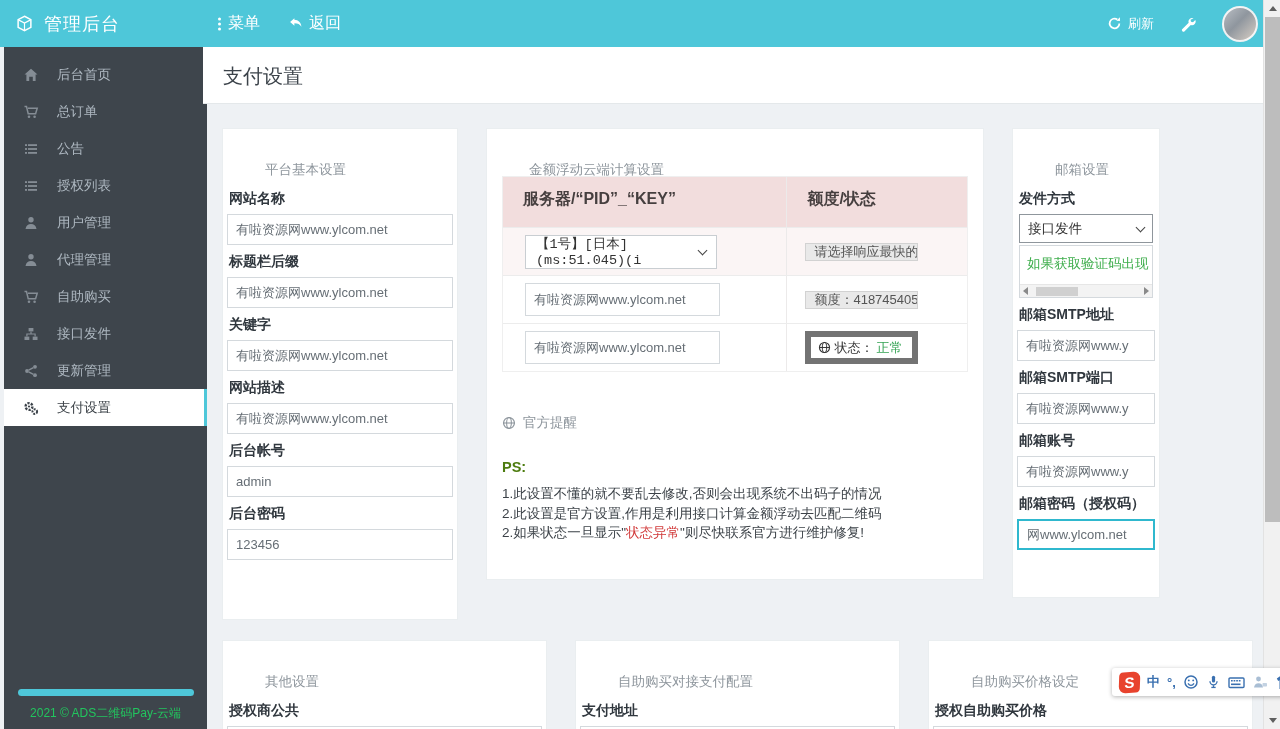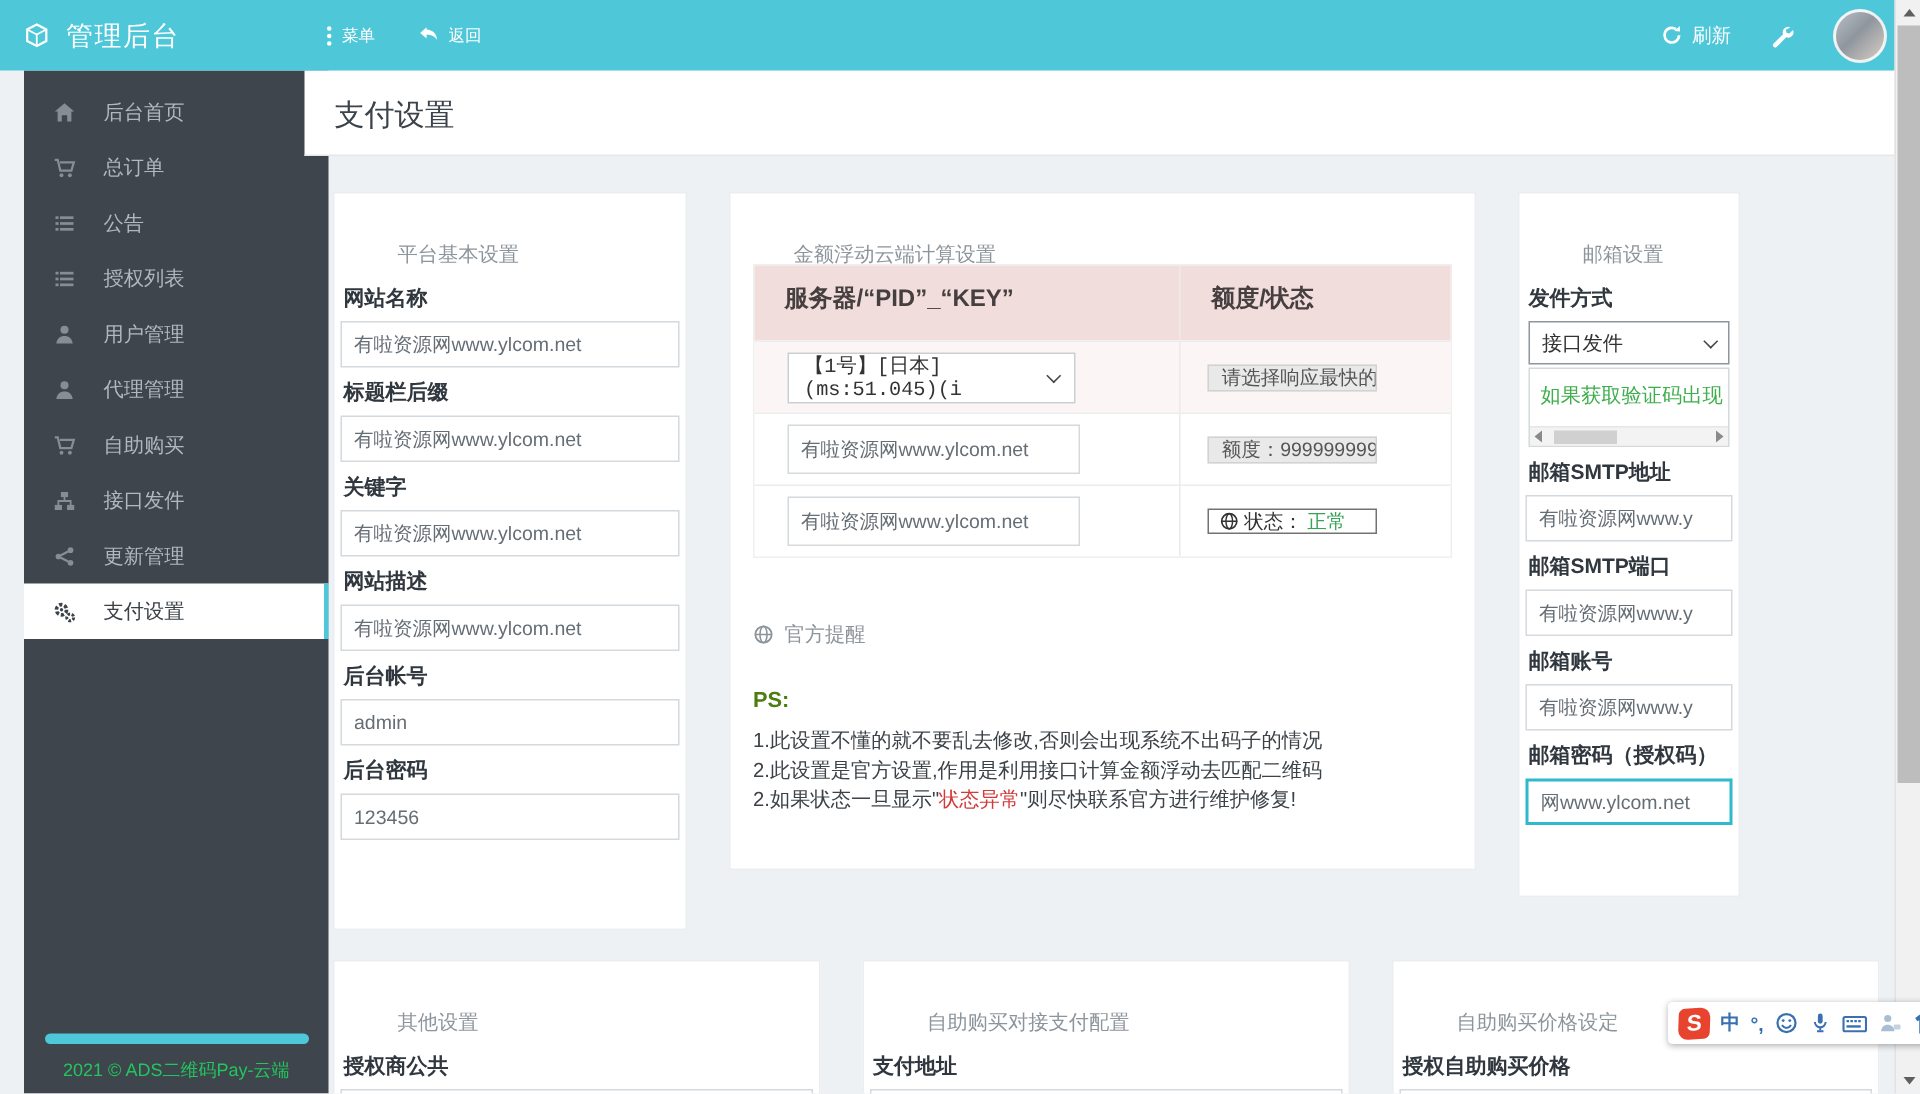"菜单" .tb-left { font-size: 11px -> 16px }
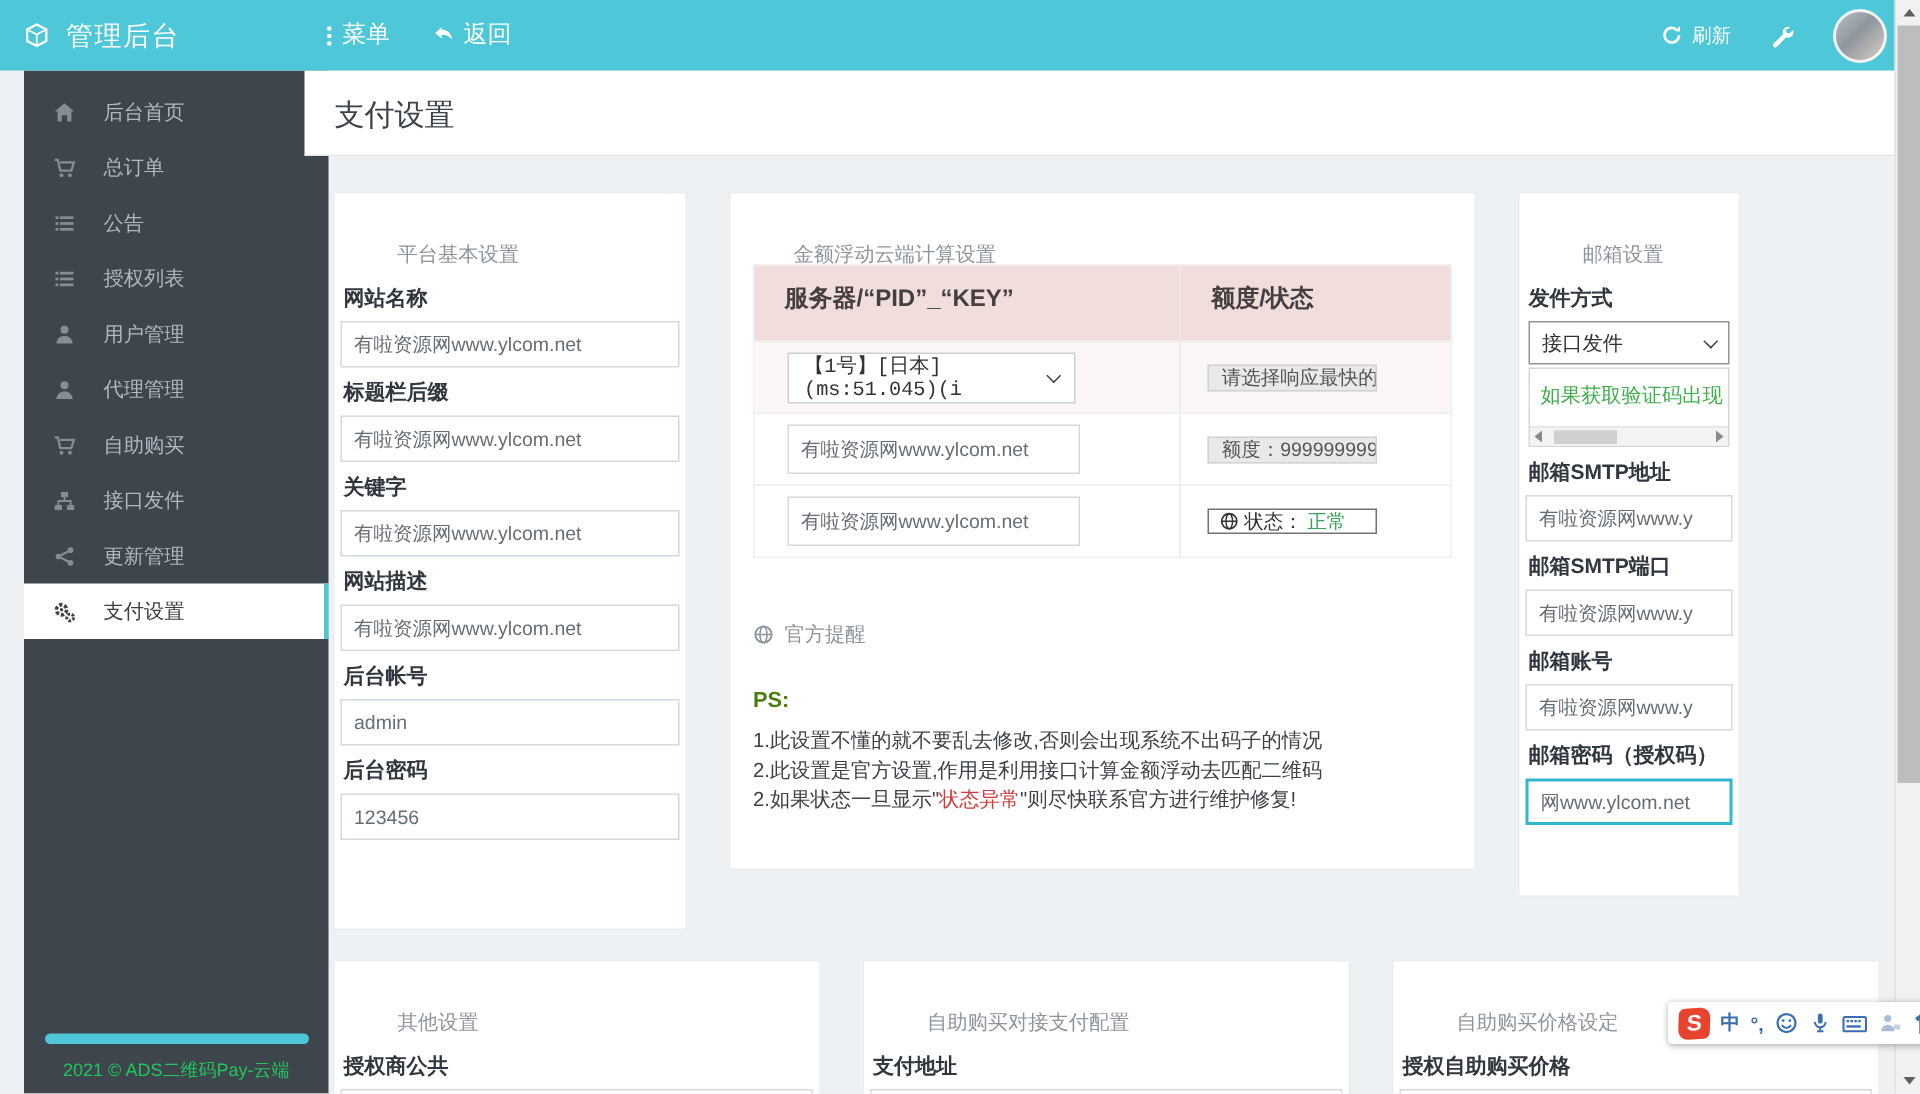"后台首页" .sidebar { left: 16px -> 4px }
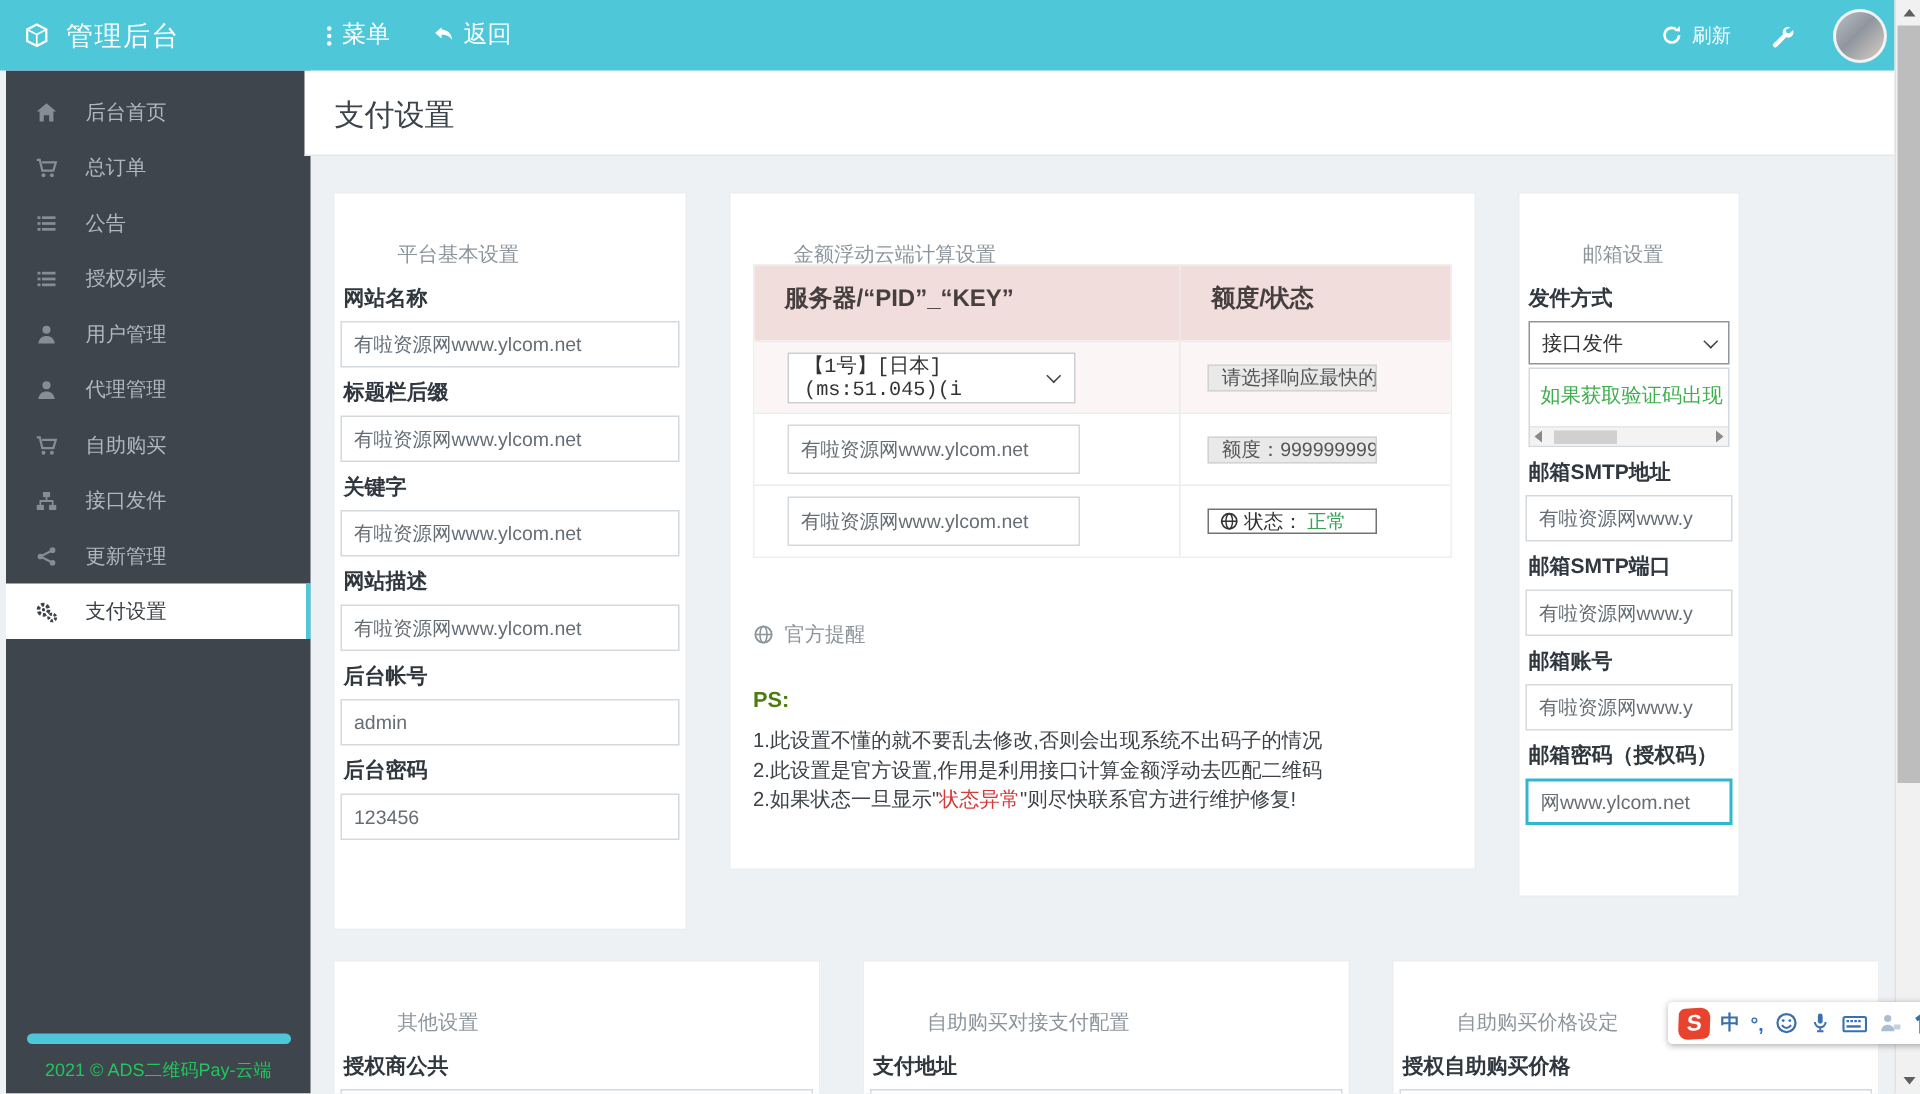"额度：999999999" div.gray-box { text: 999999999 -> 418745405 }
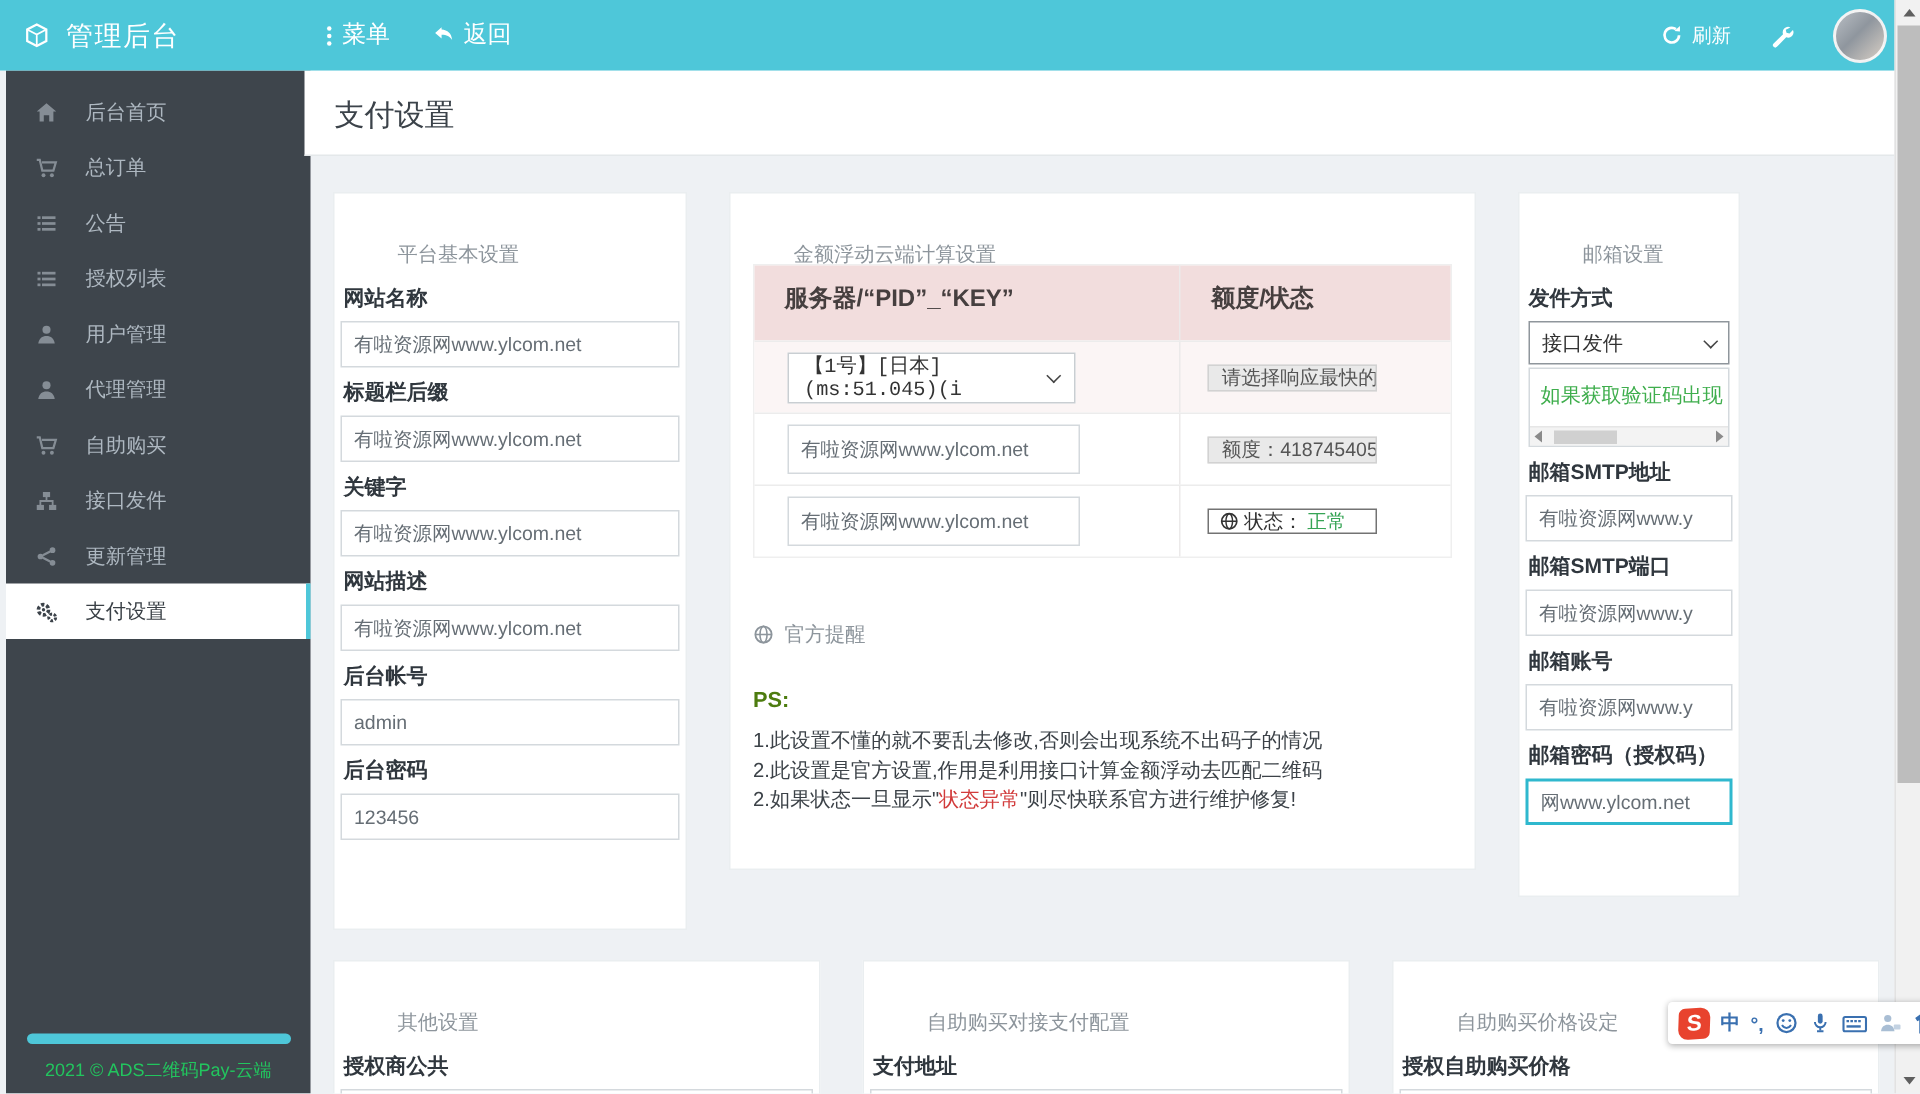"状态：" .status-box { border: 1px solid #737373 -> 6px solid #737373; height: 17px -> 33px }
